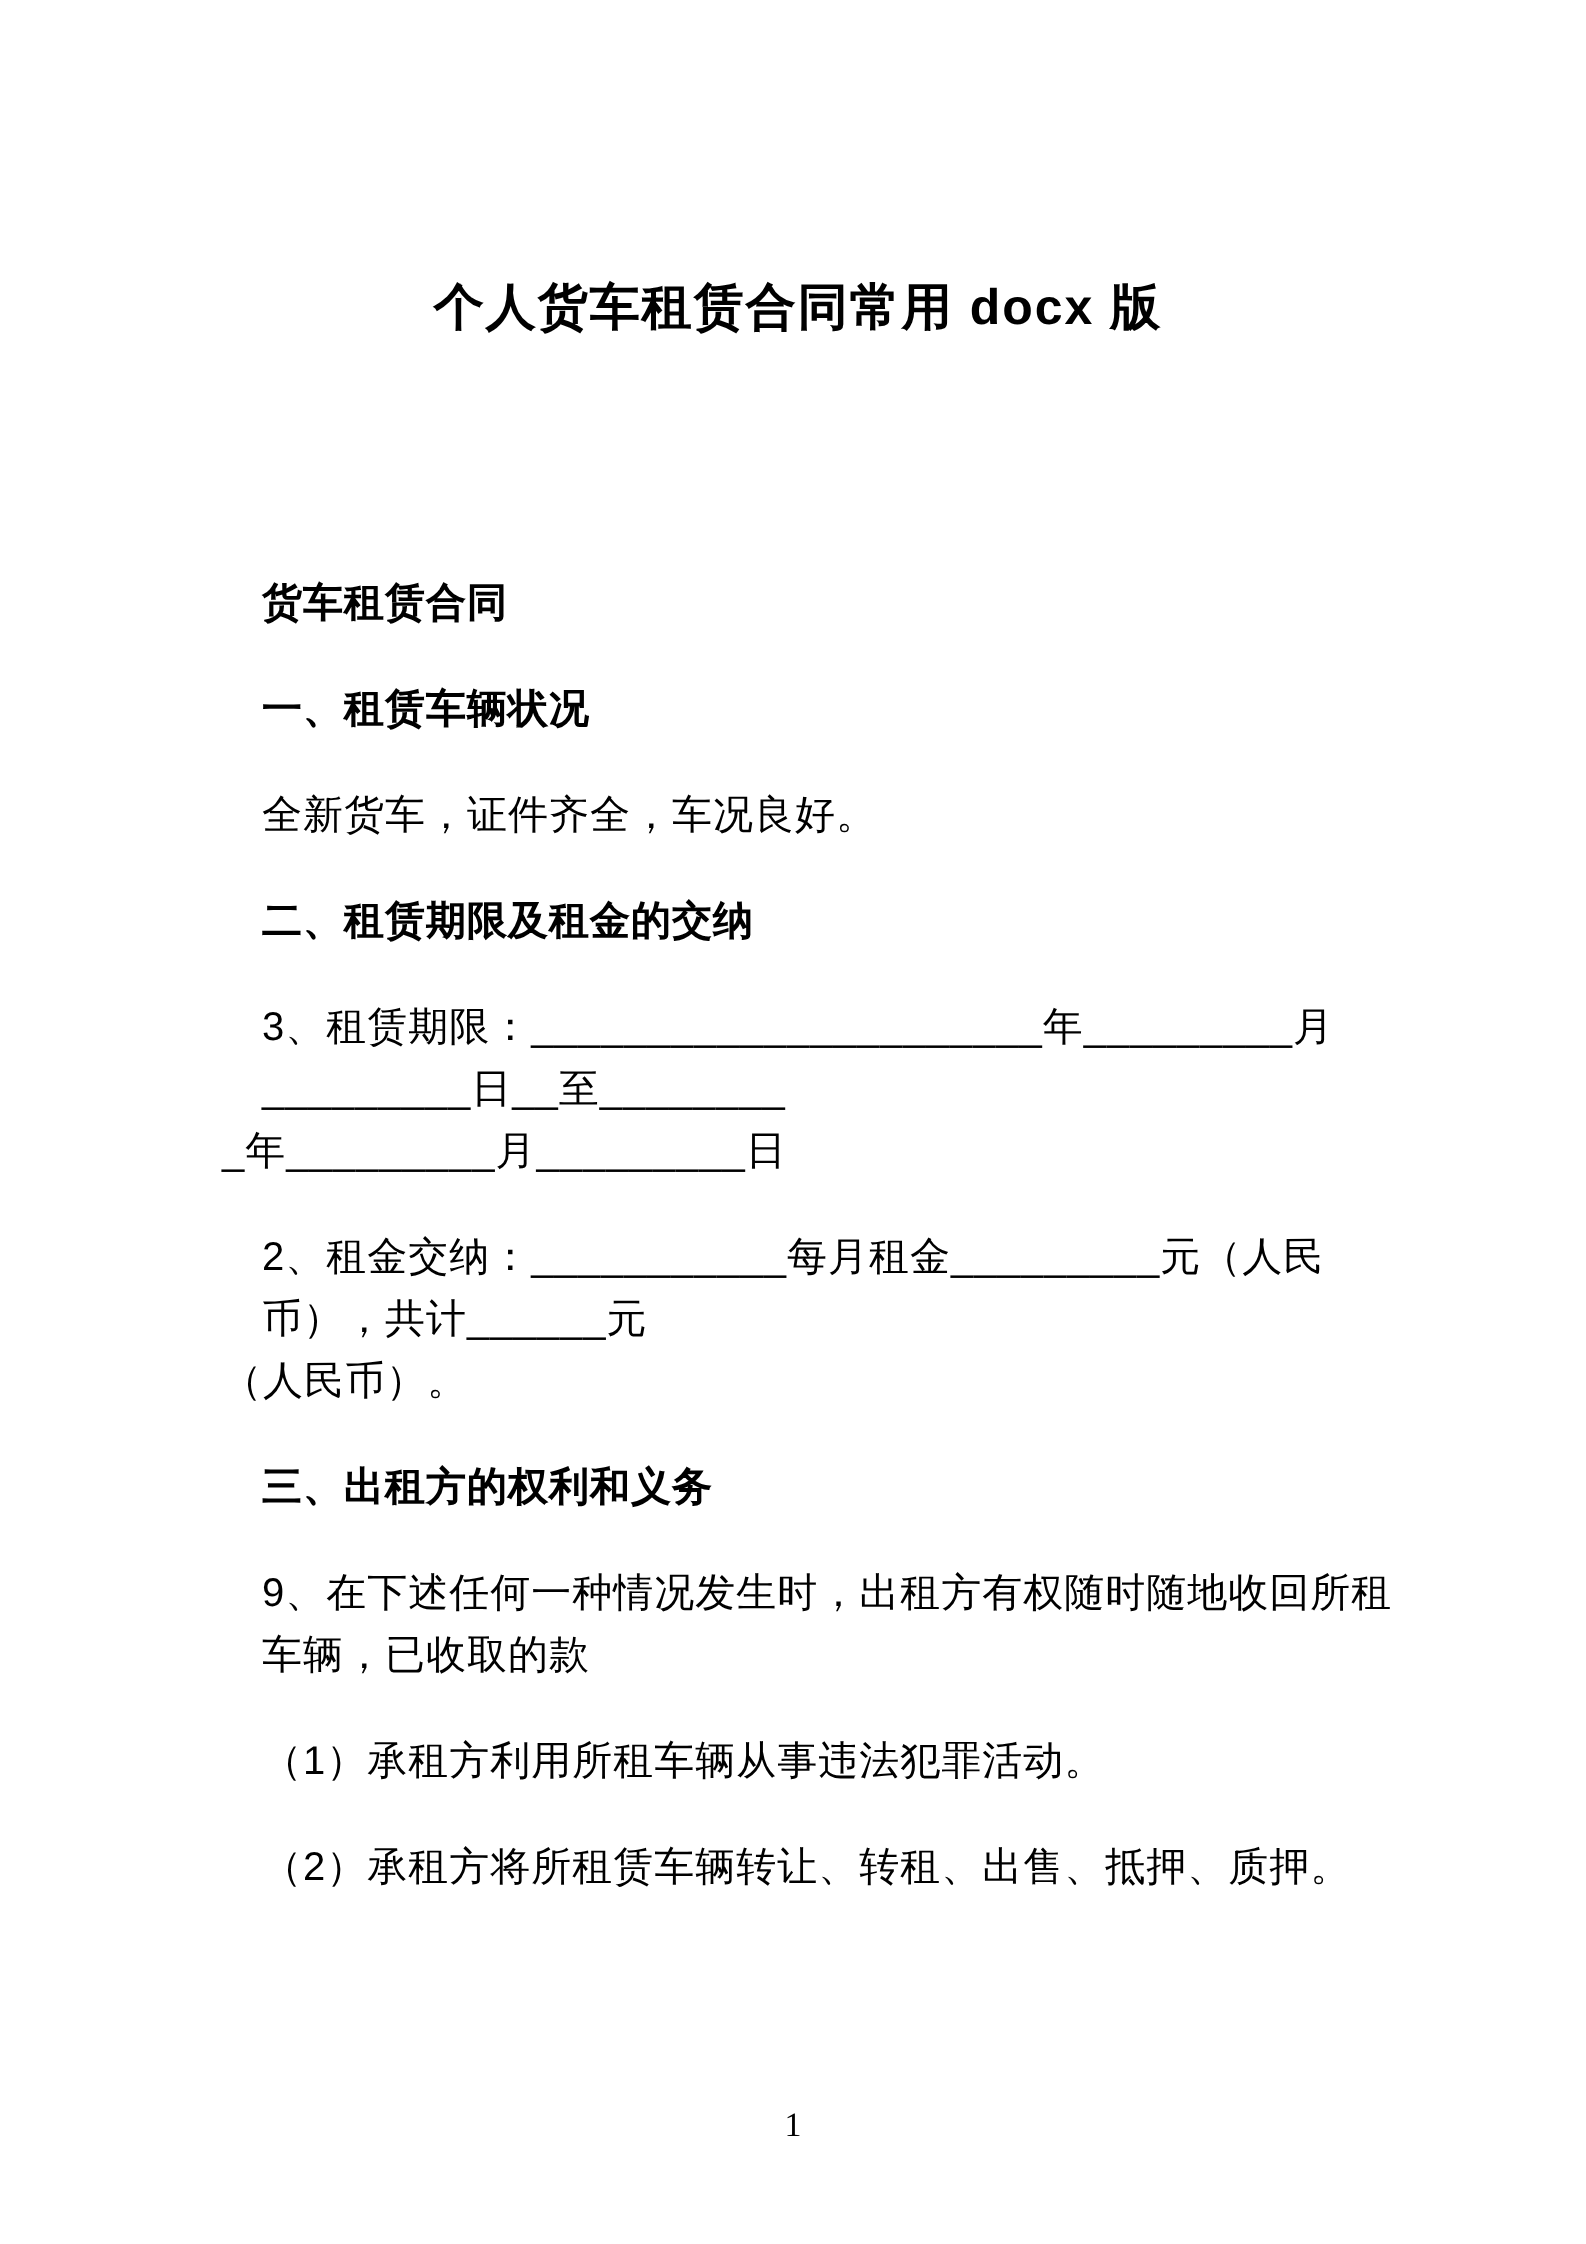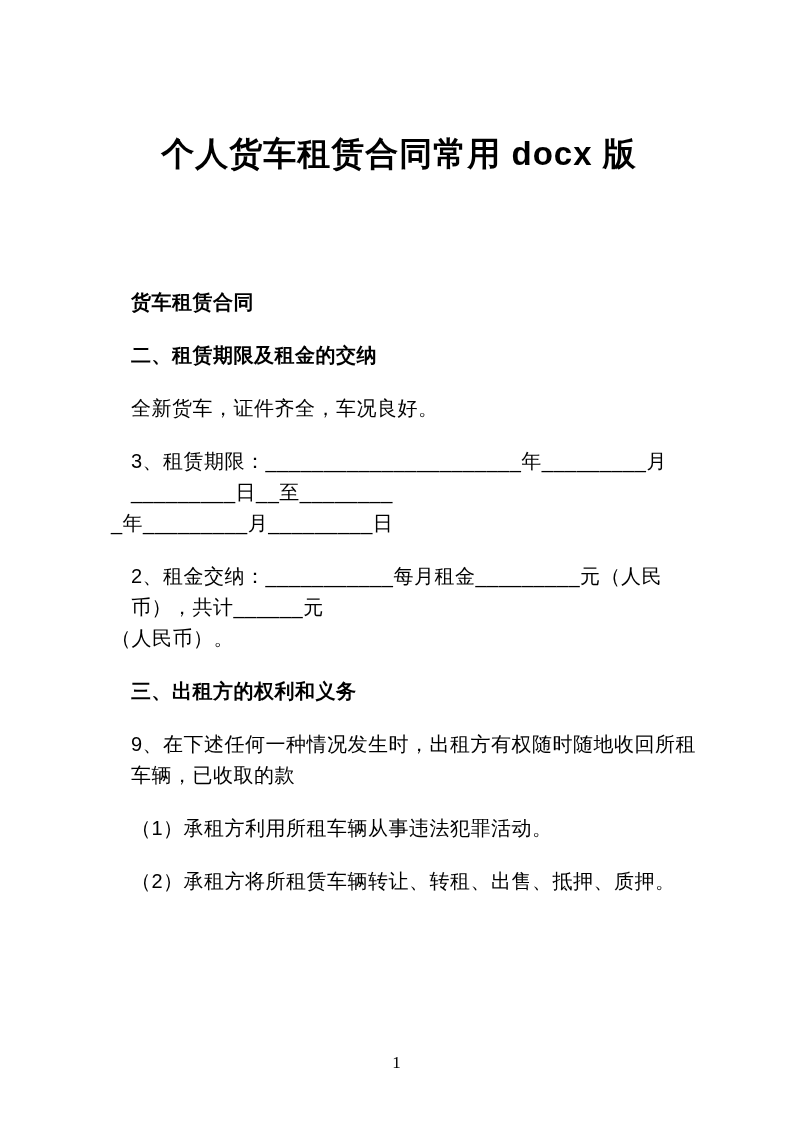"个人货车租赁合同常用 docx 版" .title { font-size: 33px -> 25px }
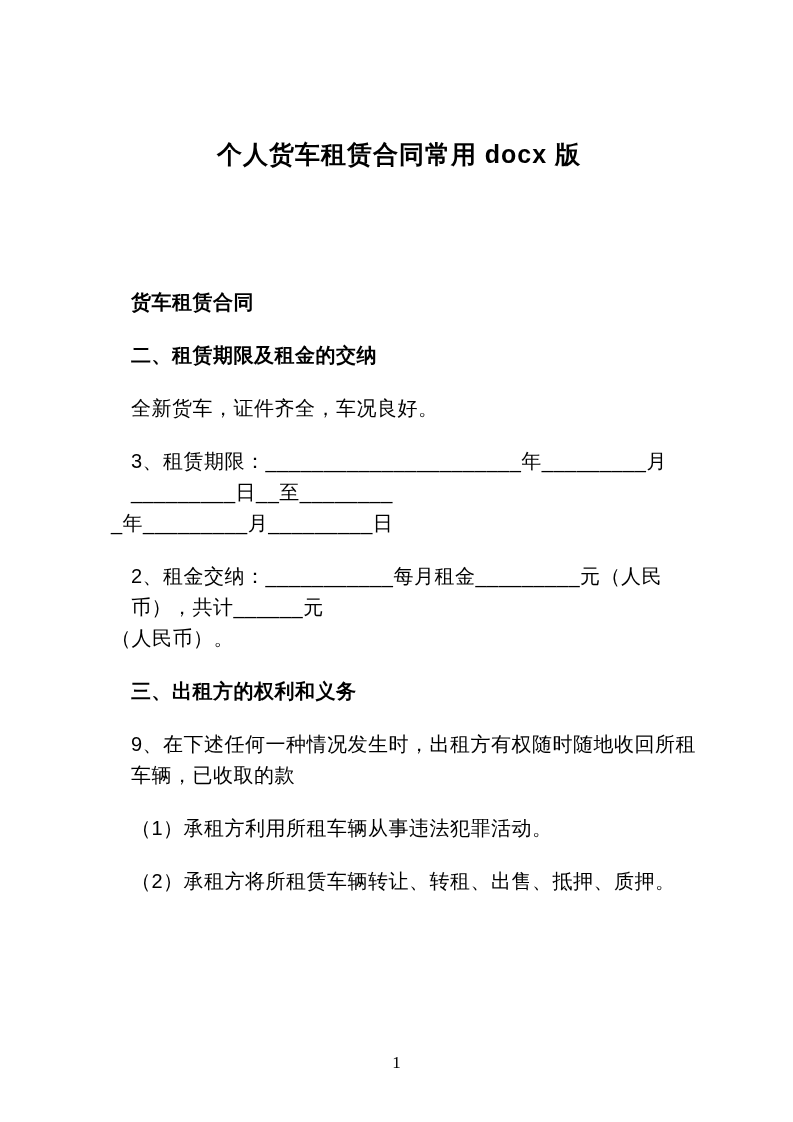"一、租赁车辆状况" div.para { html: none -> <div> <div>一、租赁车辆状况</div> </div> }
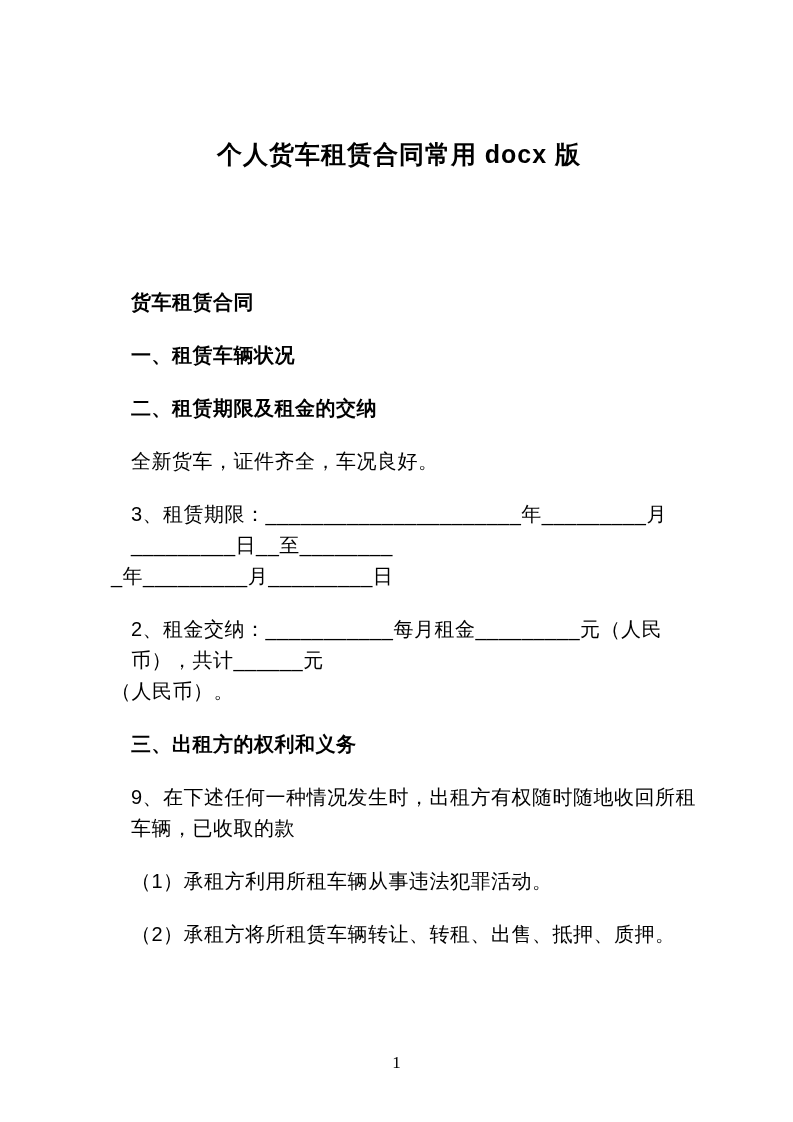"二、租赁期限及租金的交纳" div.para { order: before "全新货车，证件齐全，车况良好。" -> after "全新货车，证件齐全，车况良好。" }
